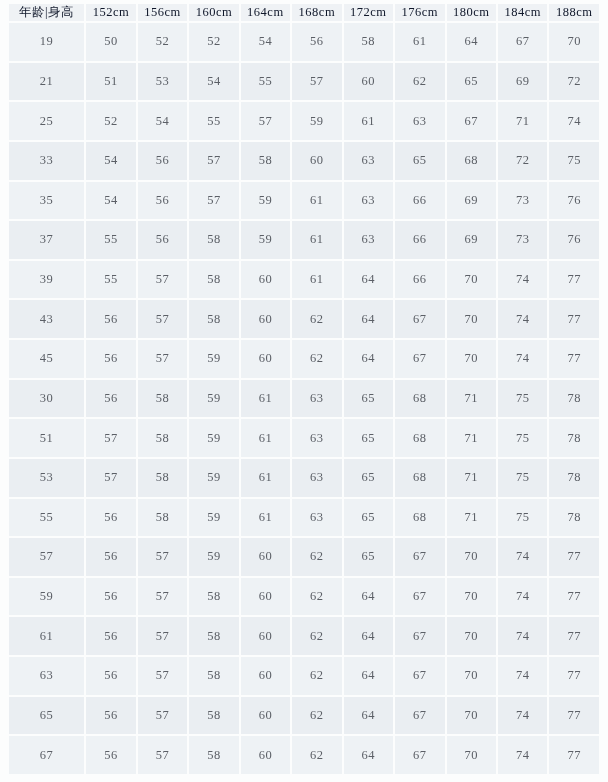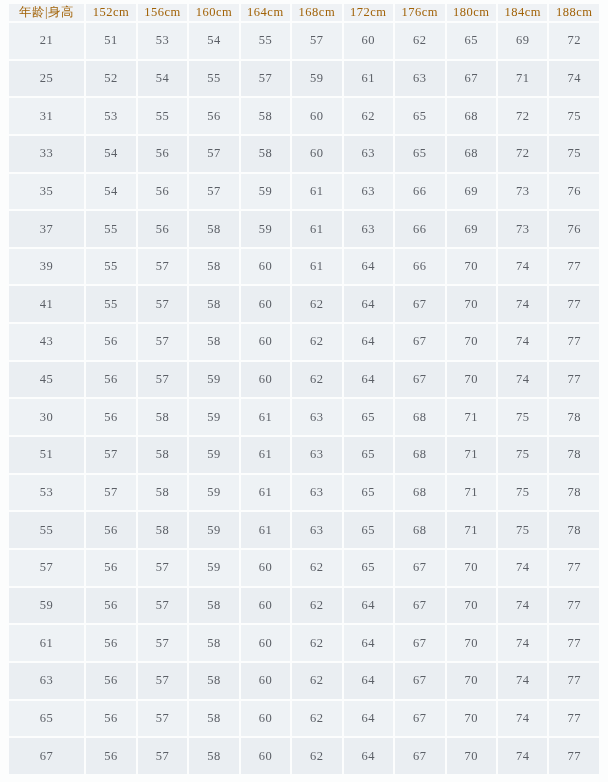"年龄|身高" table.size-chart thead th { color: #a16207 -> #0f172a }
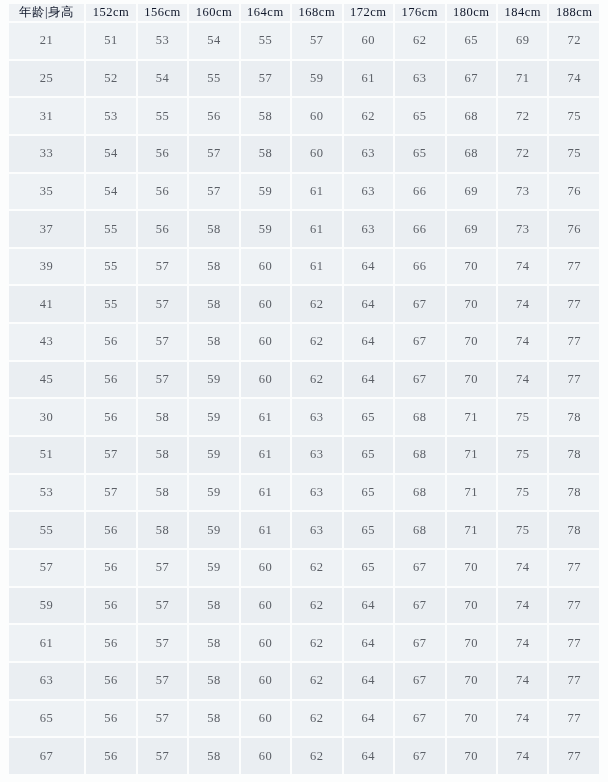"19" tr { html: none -> <tr> <td>19</td> <td>50</td> <td>52</td> <td>52</td> <td>54</td> <td>56</td> <td>58</td> <td>61</td> <td>64</td> <td>67</td> <td>70</td> </tr> }
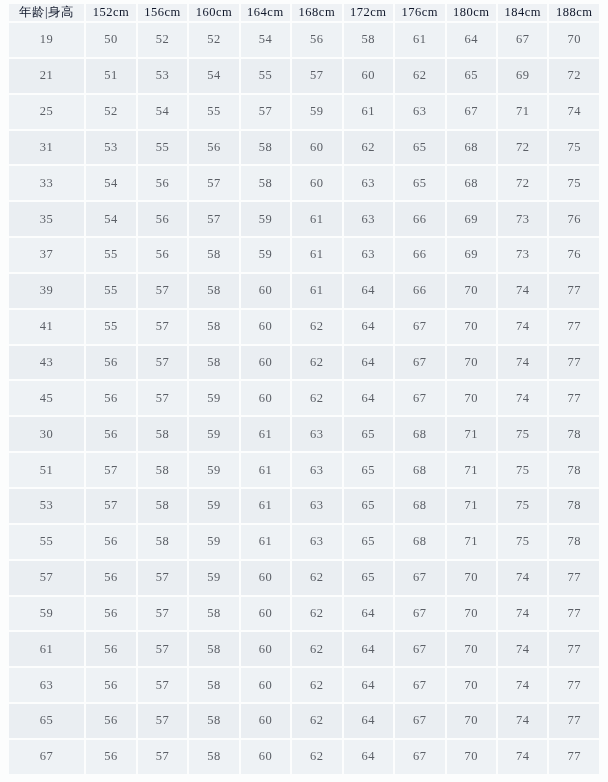"31" tr { html: <tr> <td>31</td> <td>53</td> <td>55</td> <td>56</td> <td>58</td> <td>60</td> <td>62</td> <td>65</td> <td>68</td> <td>72</td> <td>75</td> </tr> -> none }
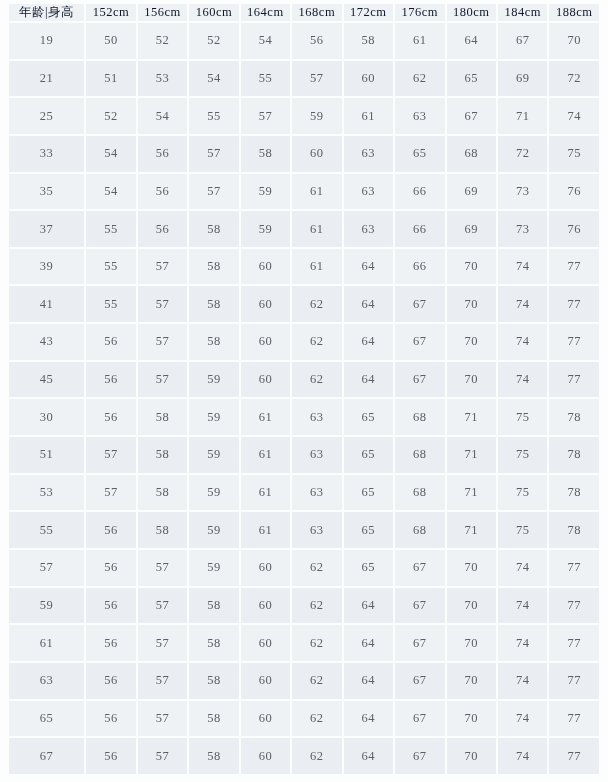"41" tr { html: <tr> <td>41</td> <td>55</td> <td>57</td> <td>58</td> <td>60</td> <td>62</td> <td>64</td> <td>67</td> <td>70</td> <td>74</td> <td>77</td> </tr> -> none }
